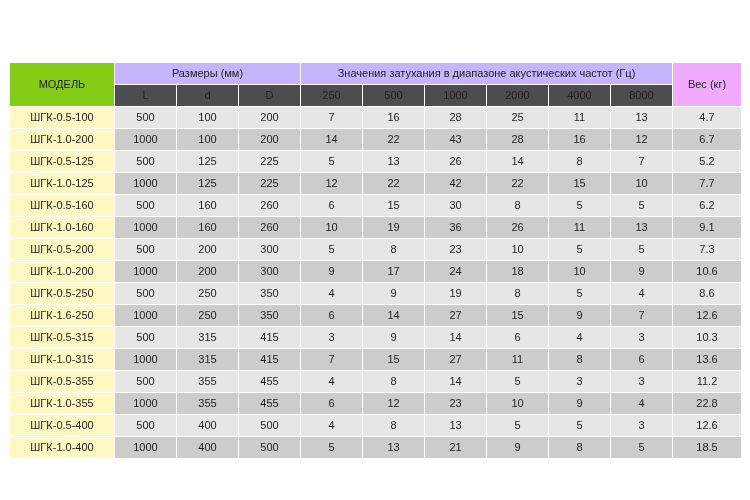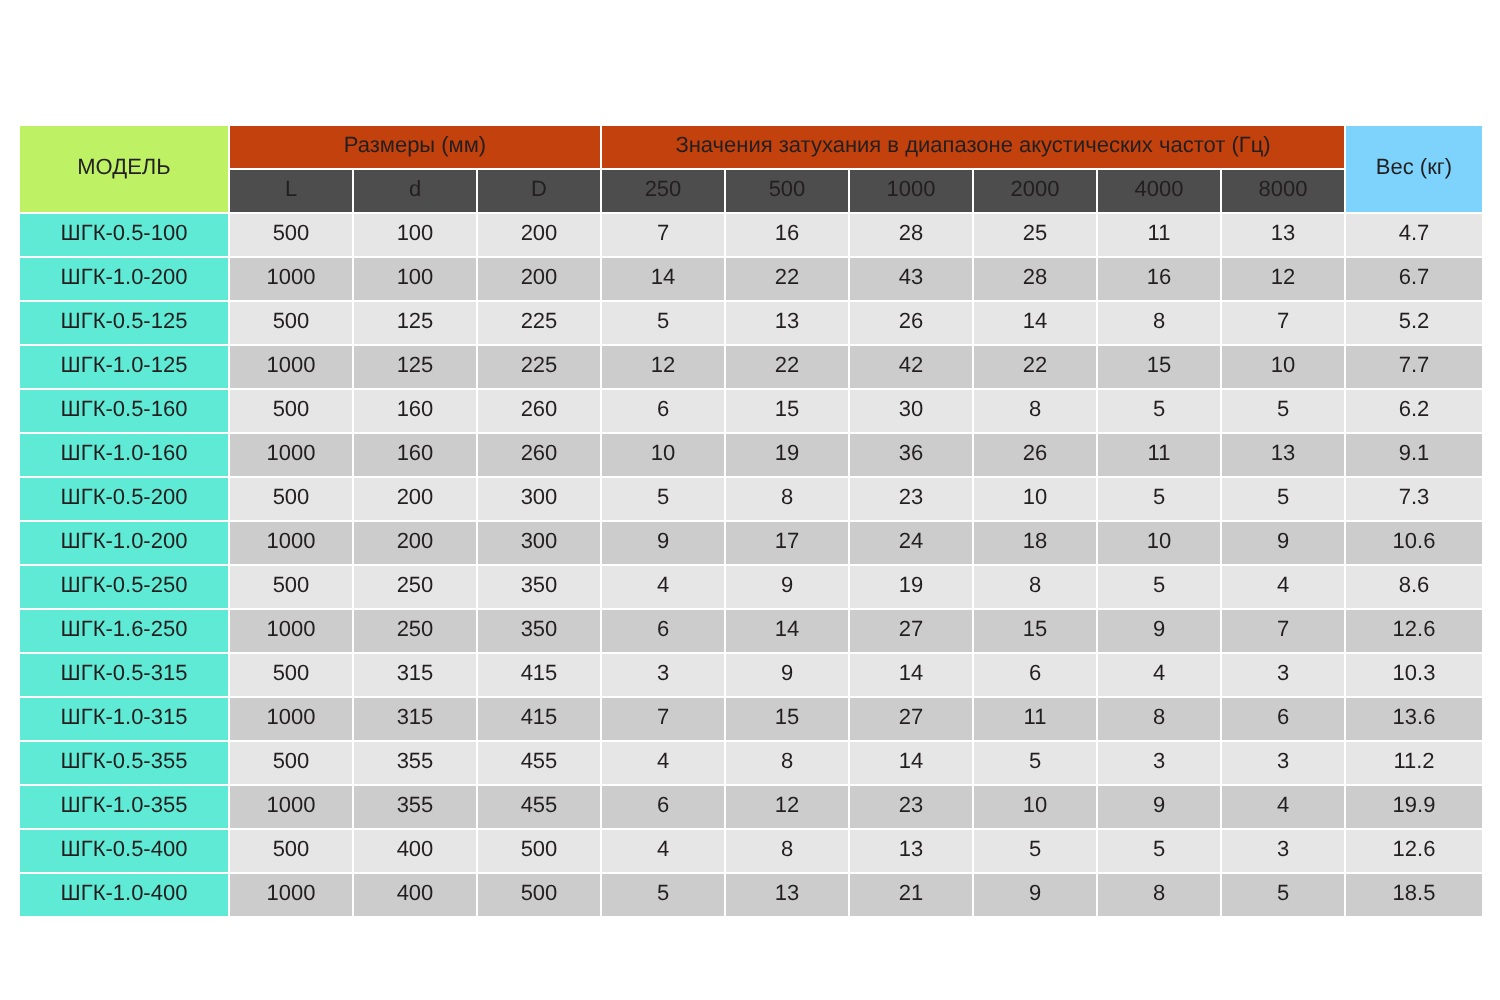"Размеры (мм)" .hdr-dark { background: #c2410c -> #c4b5fd }
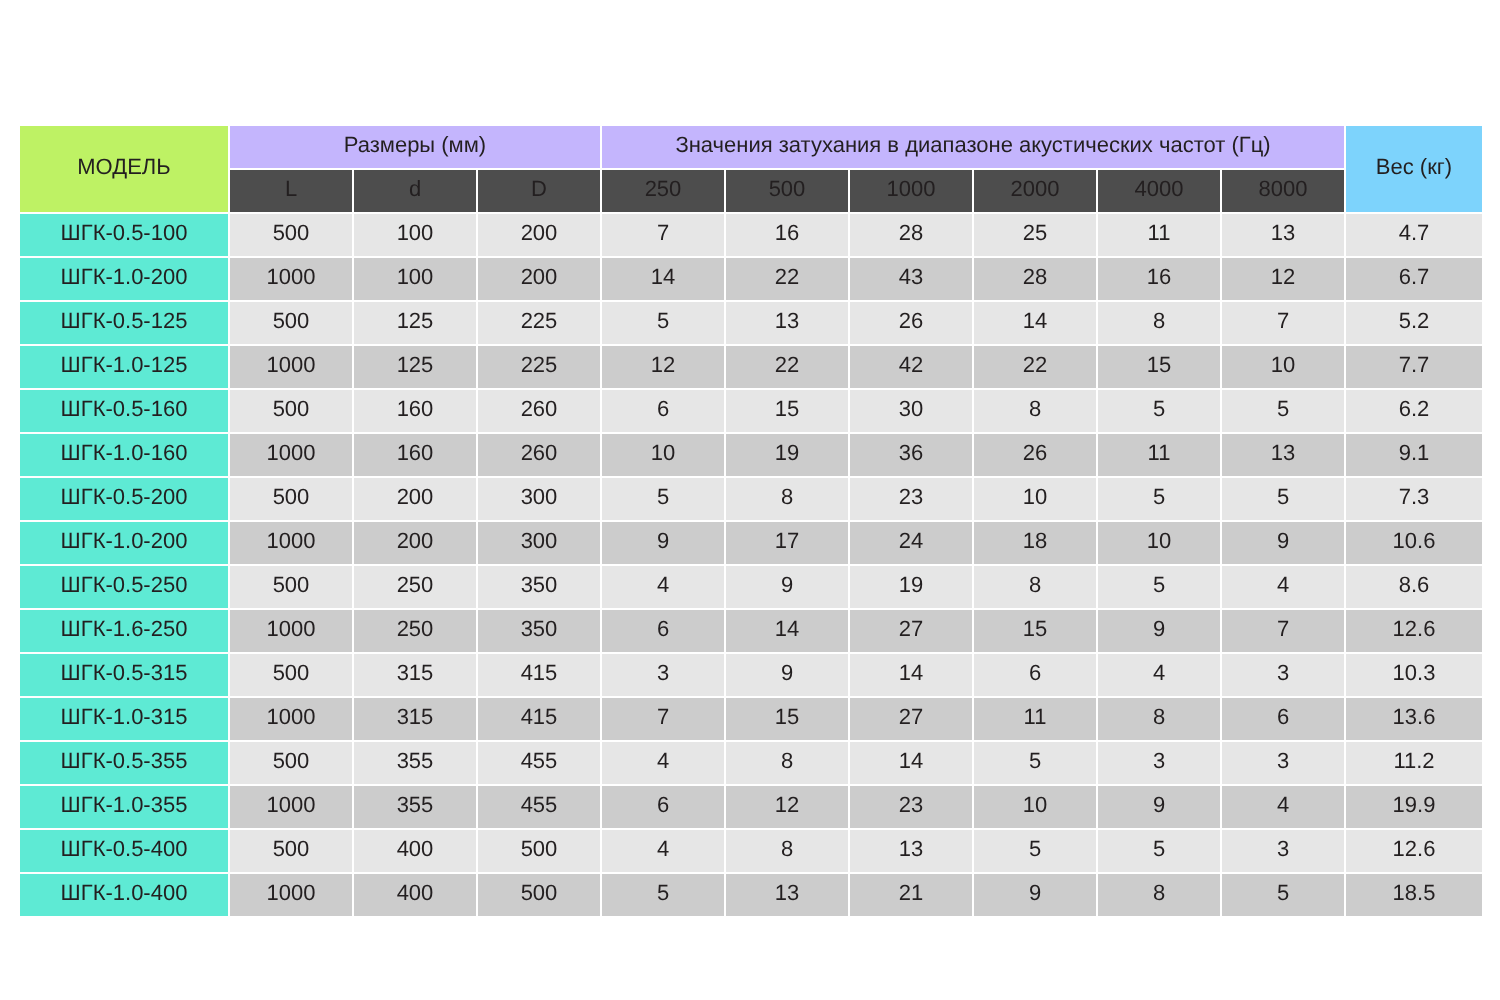"МОДЕЛЬ" .hdr-model { background: #bef264 -> #84cc16 }
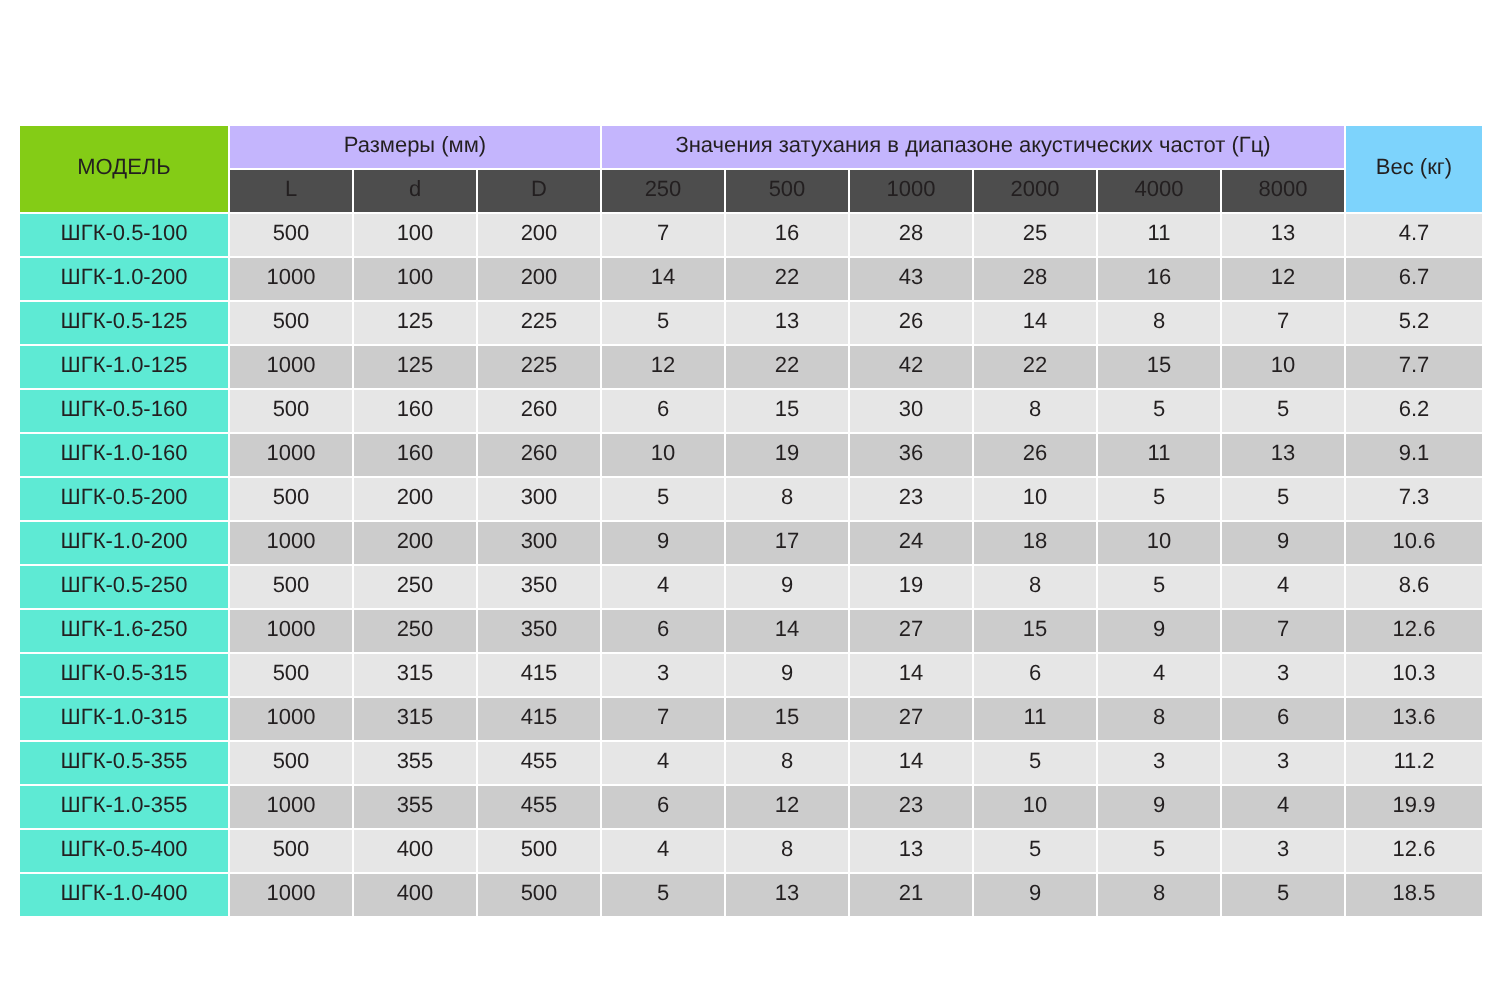"Вес (кг)" .hdr-weight { background: #7dd3fc -> #f0abfc }
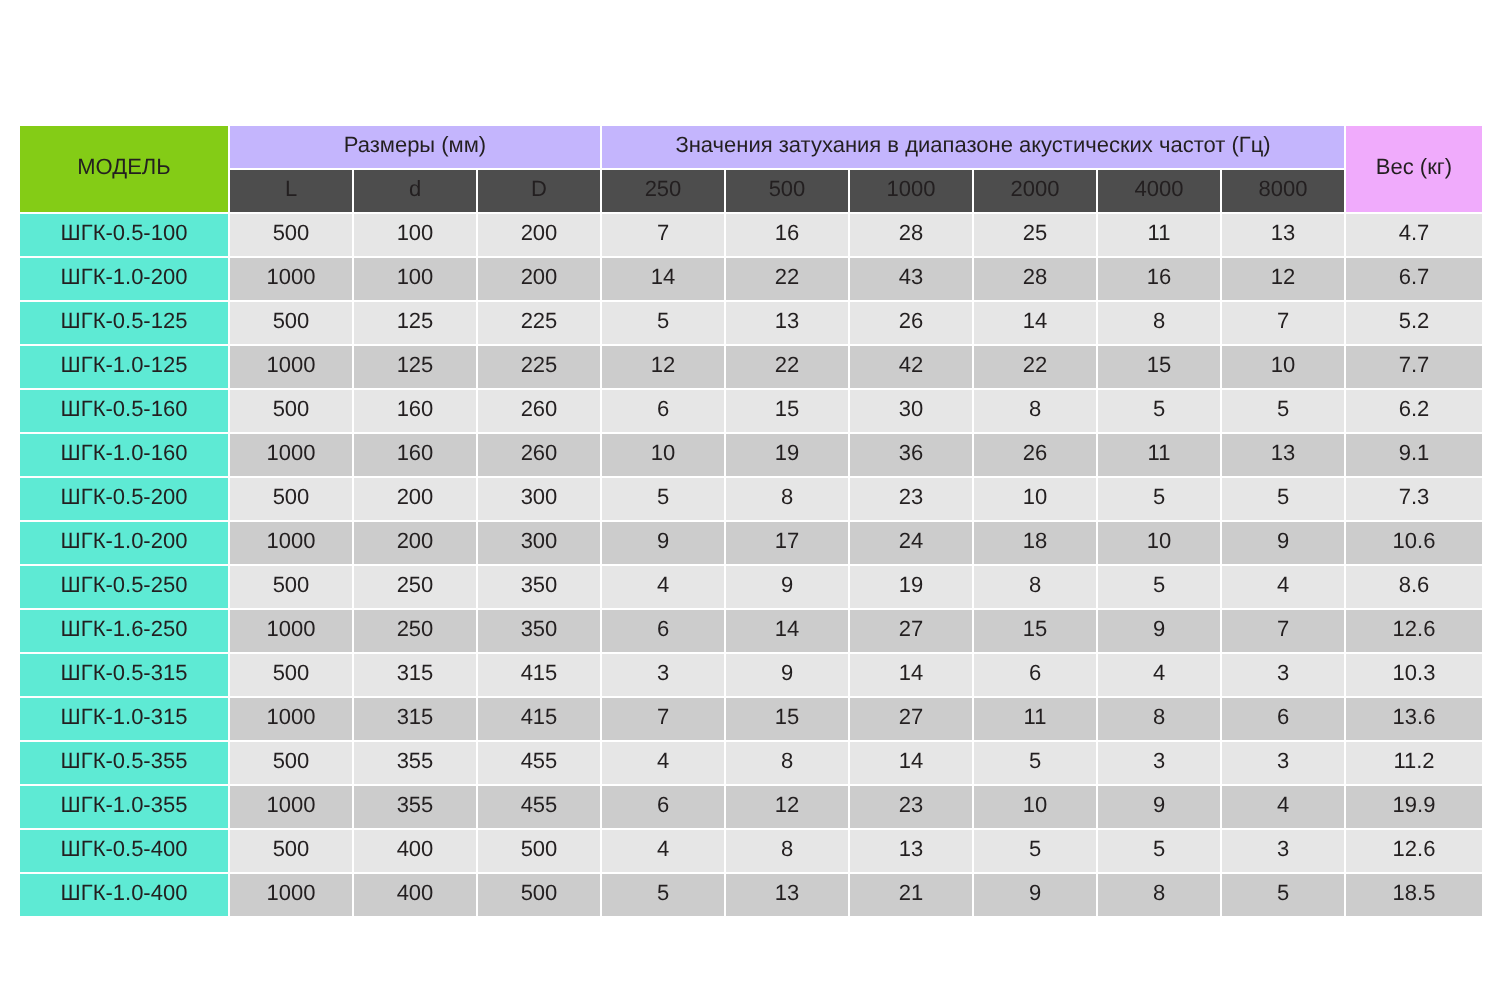"ШГК-0.5-100" .row-light td.model-cell, .row-dark td.model-cell { background: #5eead4 -> #fef9c3 }
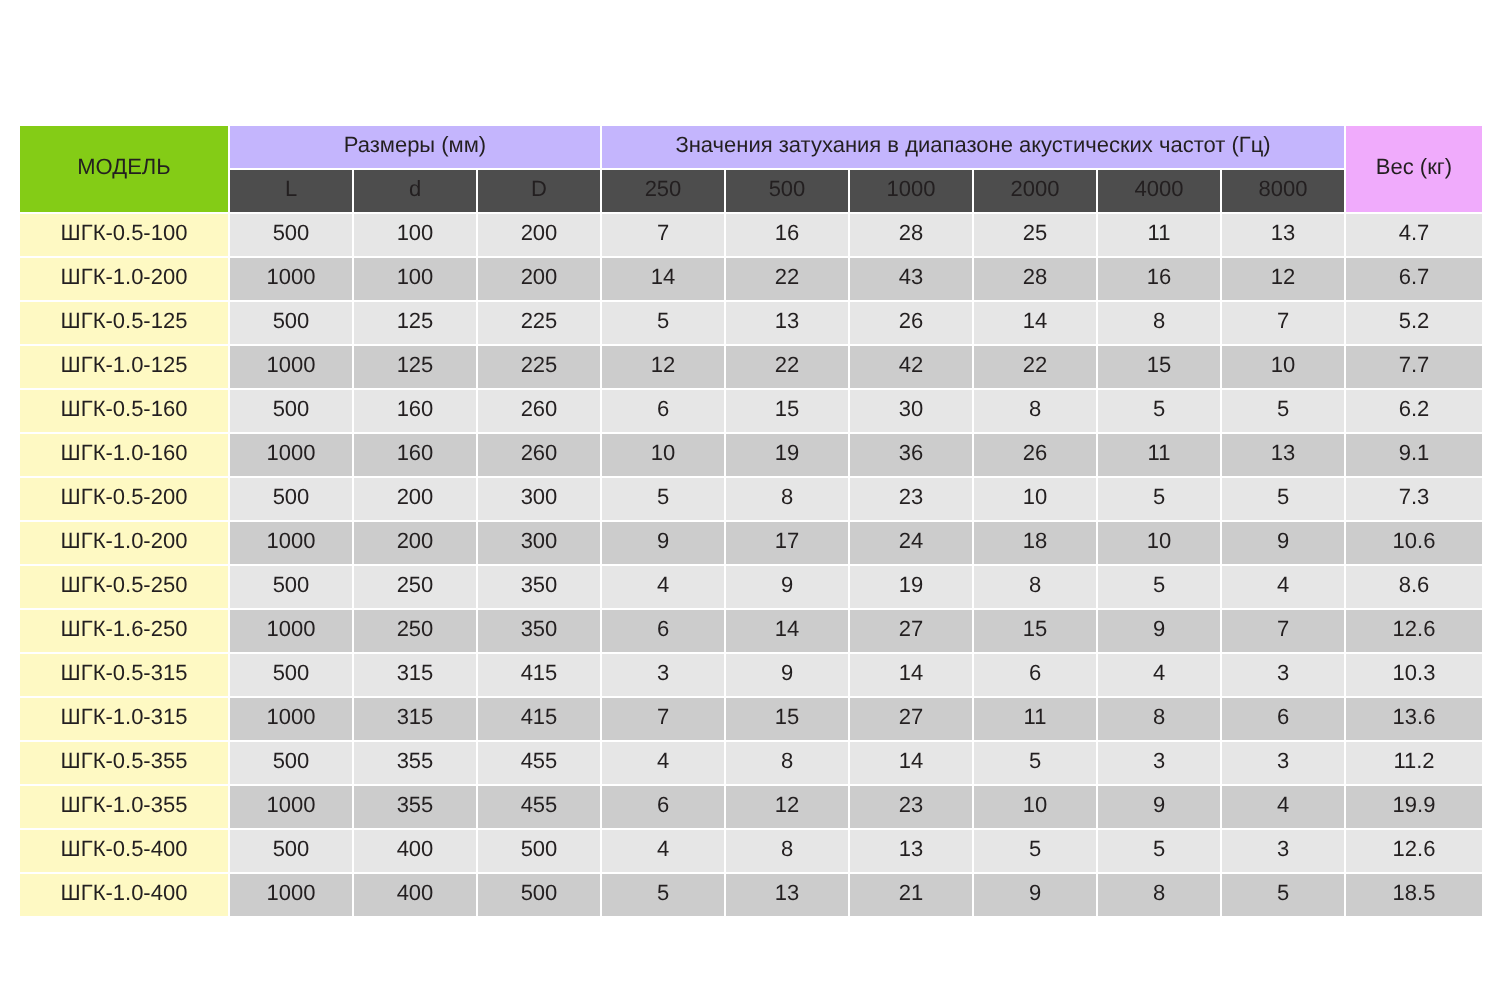"19.9" td.data { text: 19.9 -> 22.8 }
